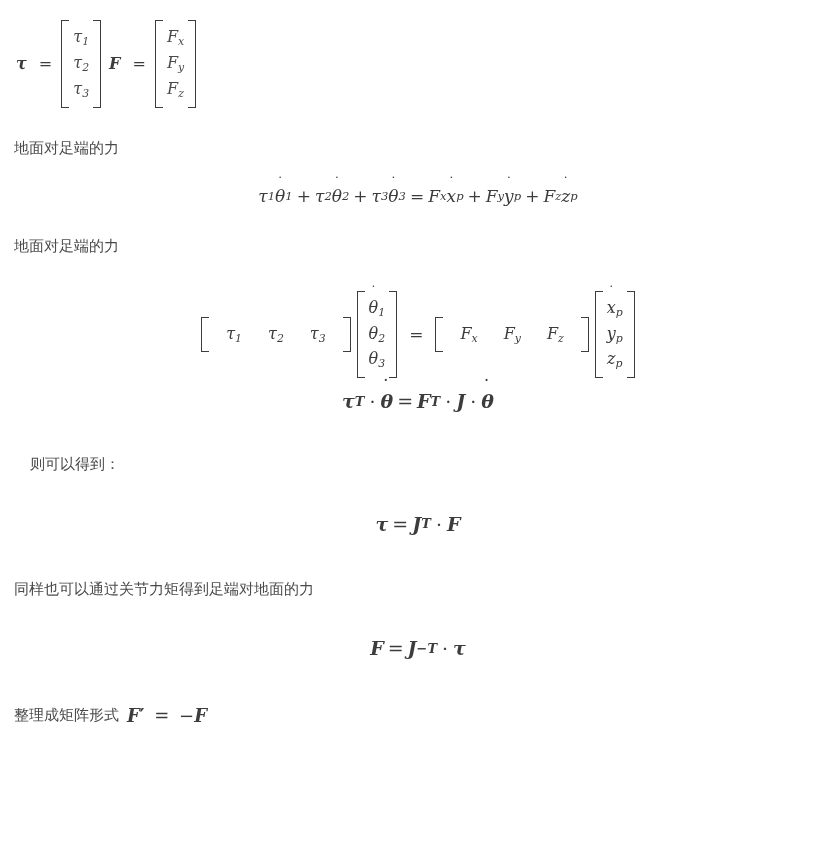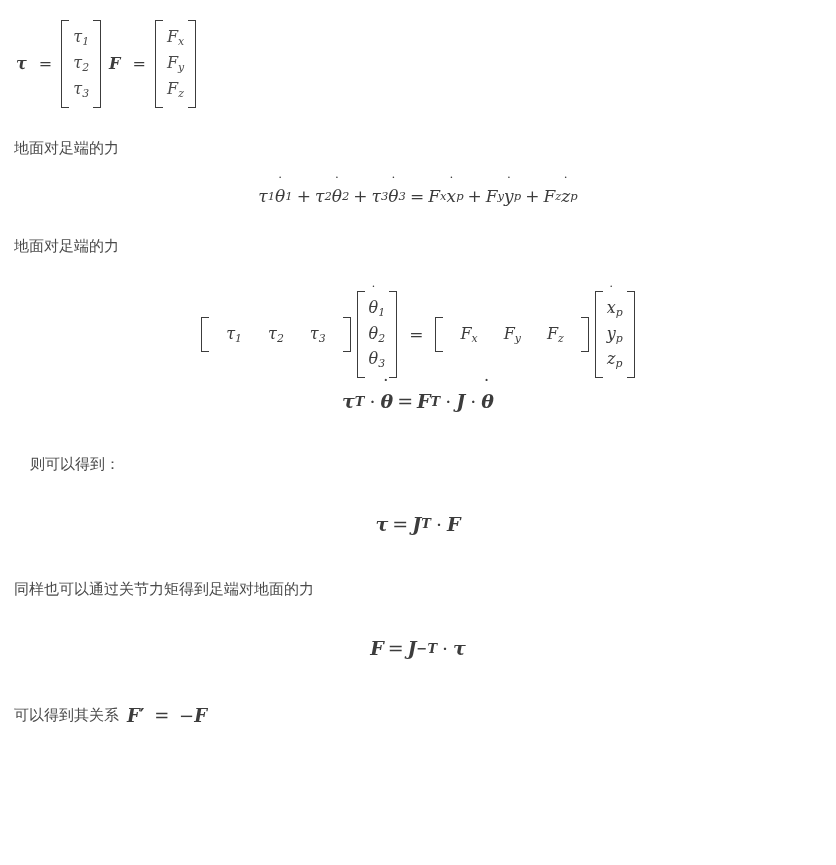"可以得到其关系" span.para { text: 可以得到其关系 -> 整理成矩阵形式 }
